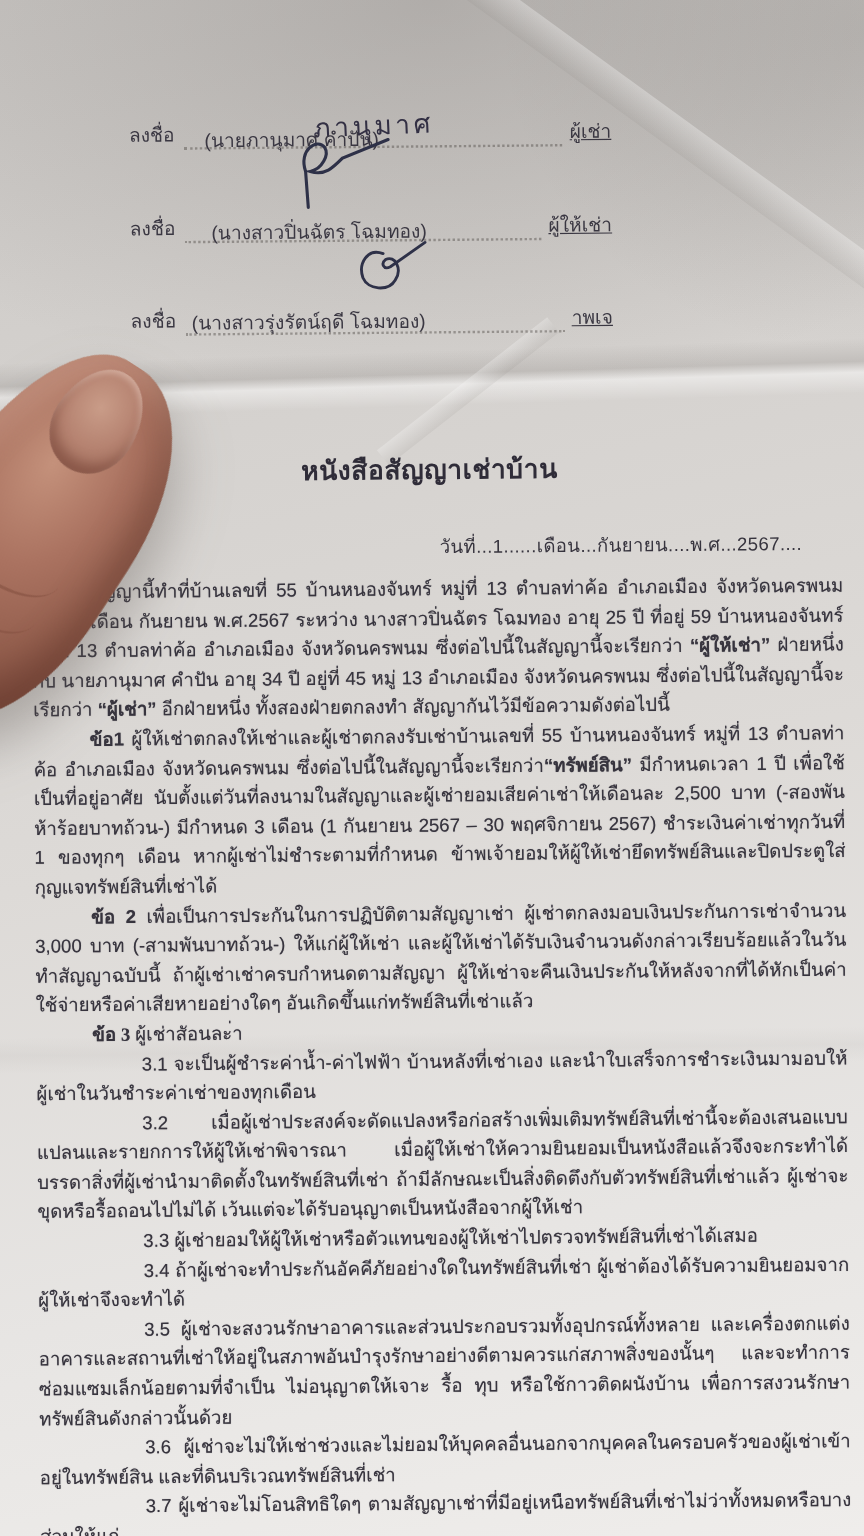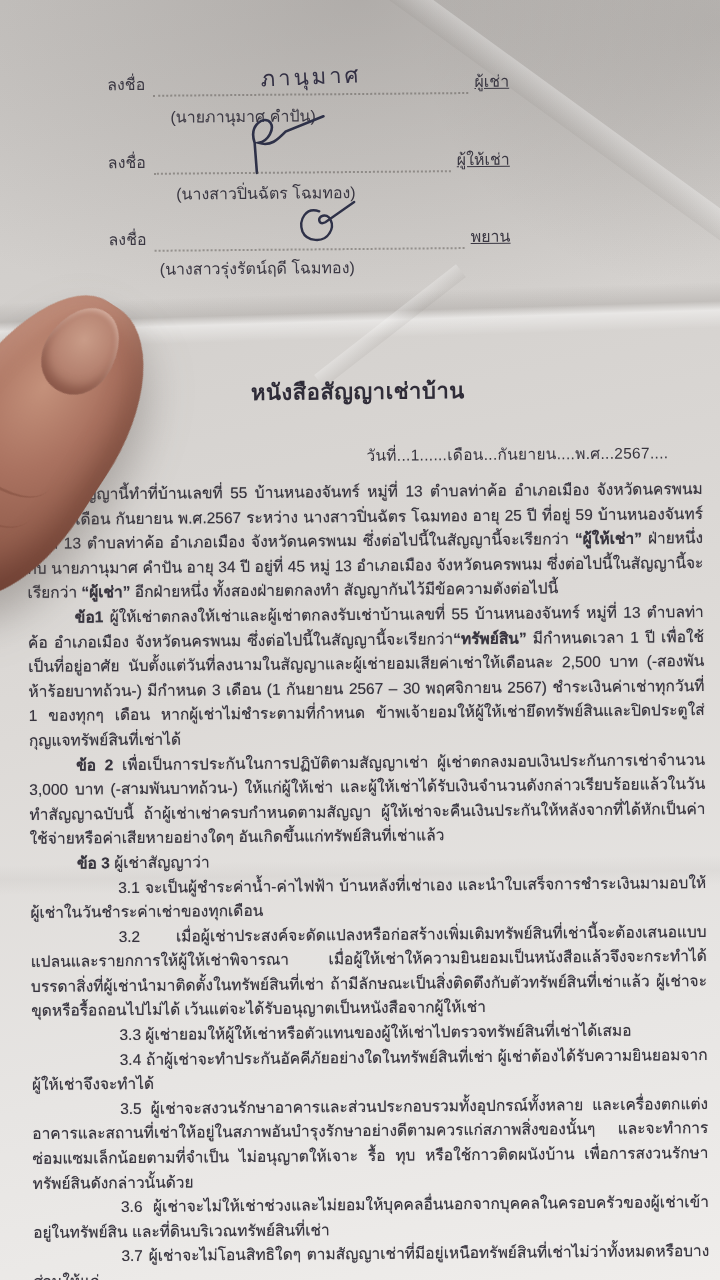"ลงชื่อ" .sig-row .lbl { margin-top: none -> 28px }
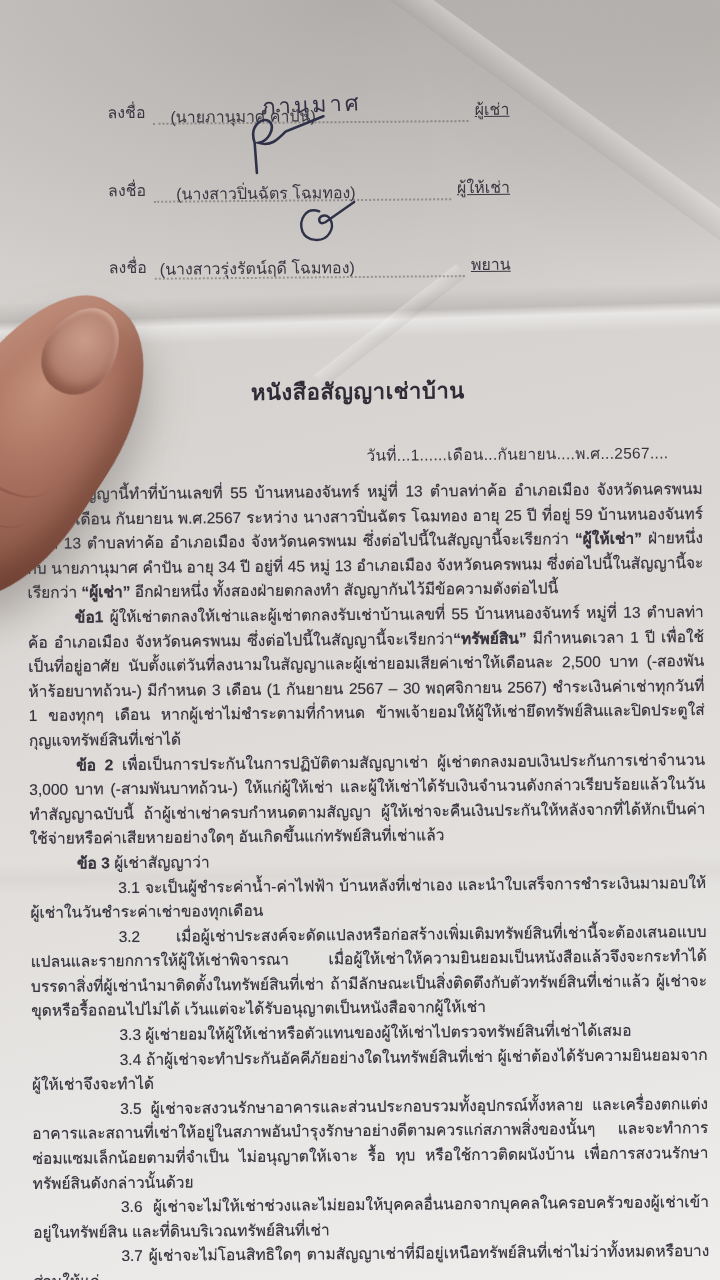"พยาน" span.sig-role { text: พยาน -> าพเจ }
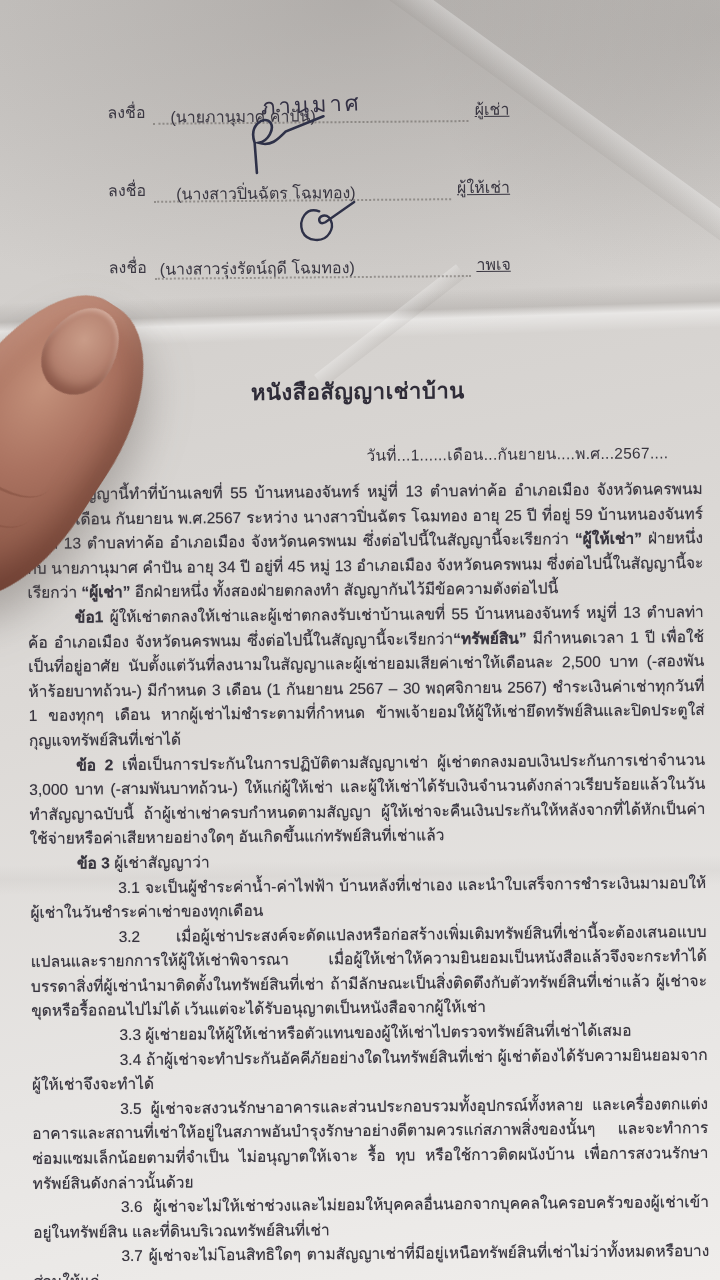"ข้อ 3" span { font-family: none -> Liberation Serif, serif }
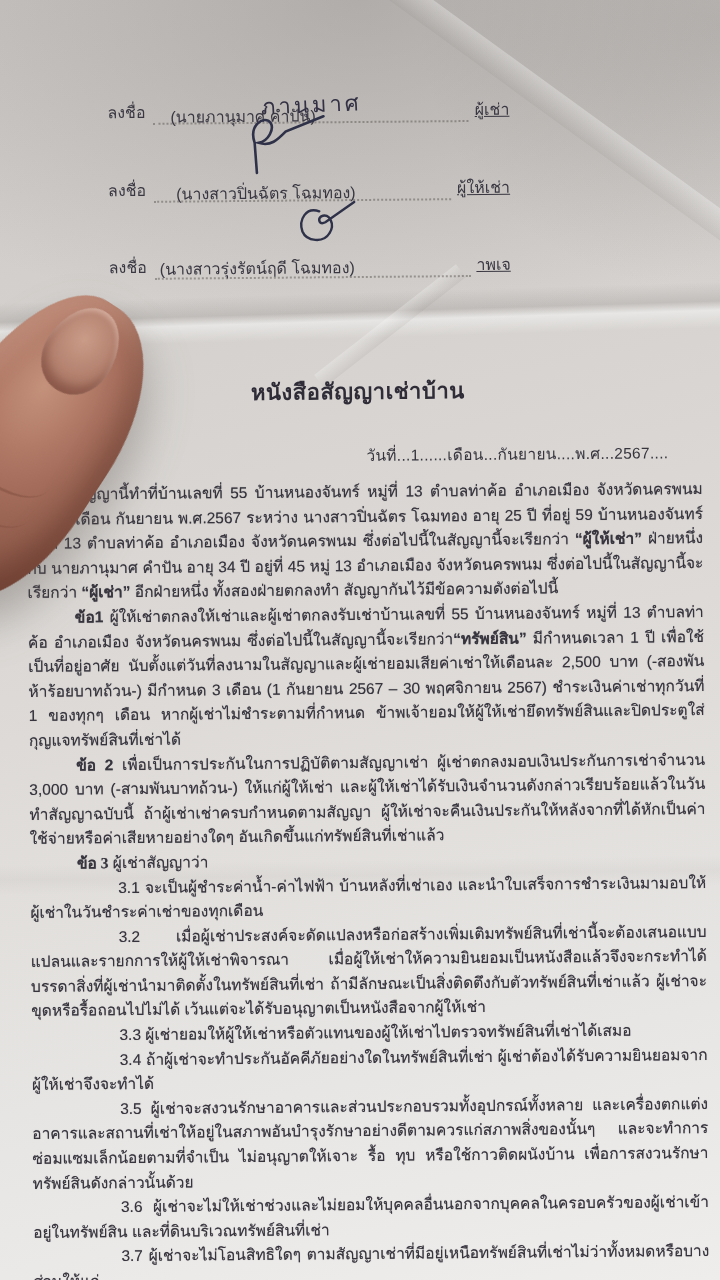"ผู้เช่าสัญญาว่า" span { text: ผู้เช่าสัญญาว่า -> ผู้เช่าสัอนละ่า }
